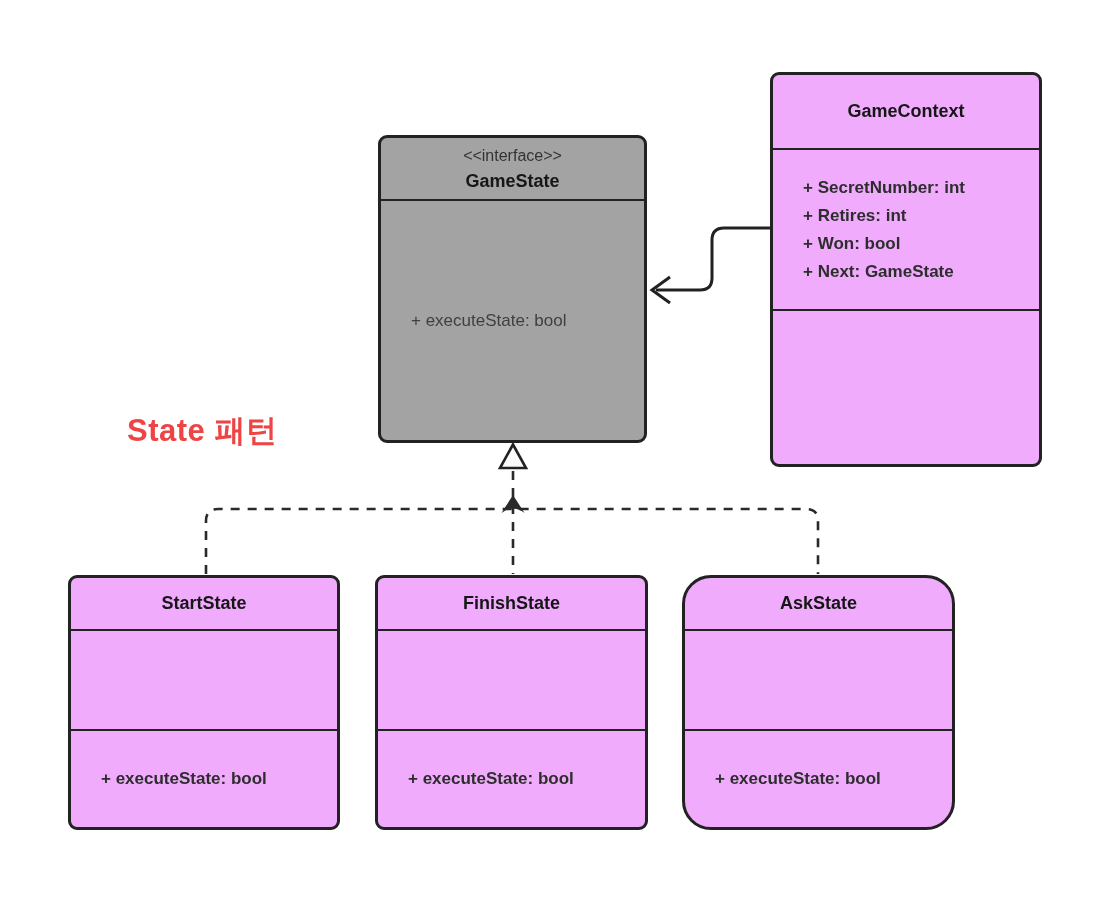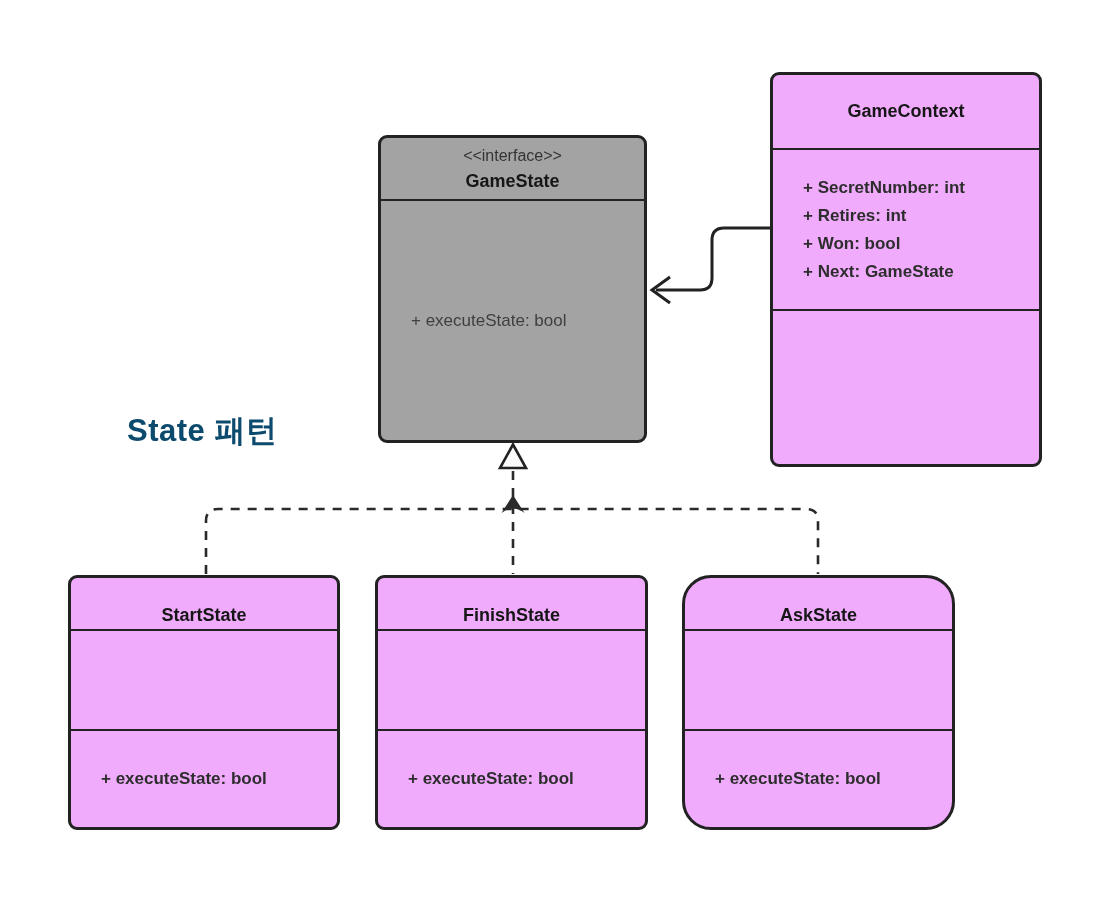"State 패턴" .diagram-title { color: #0c4a6e -> #ef4444 }
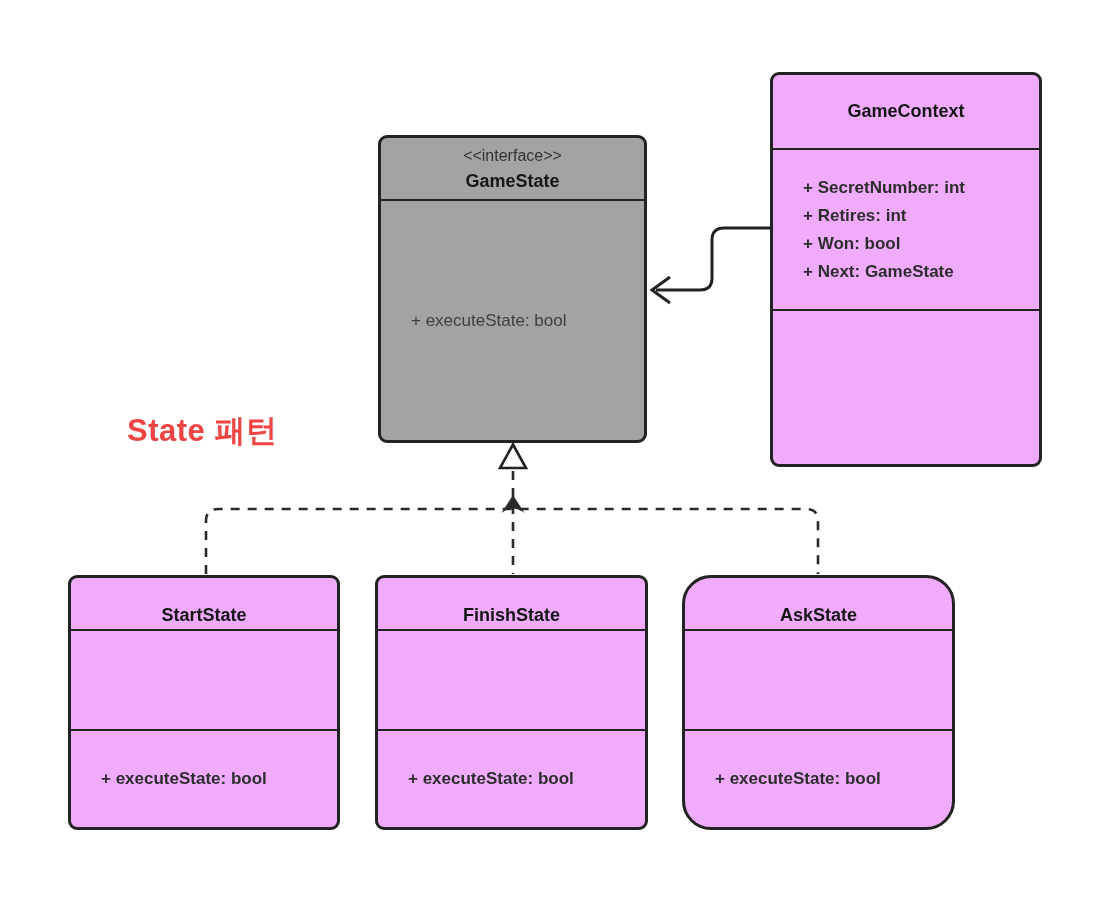"StartState" .state-box .box-header { justify-content: flex-end -> none }
